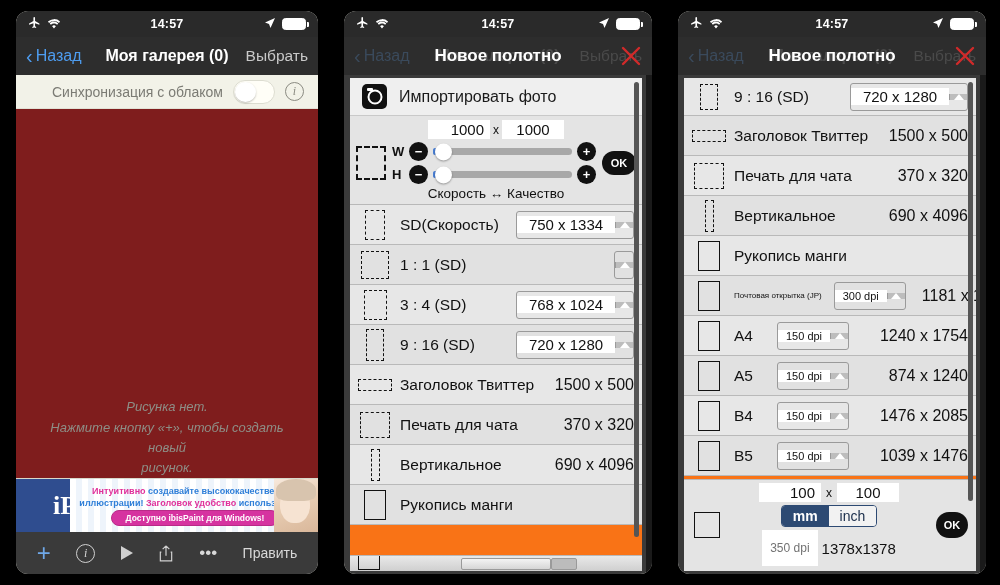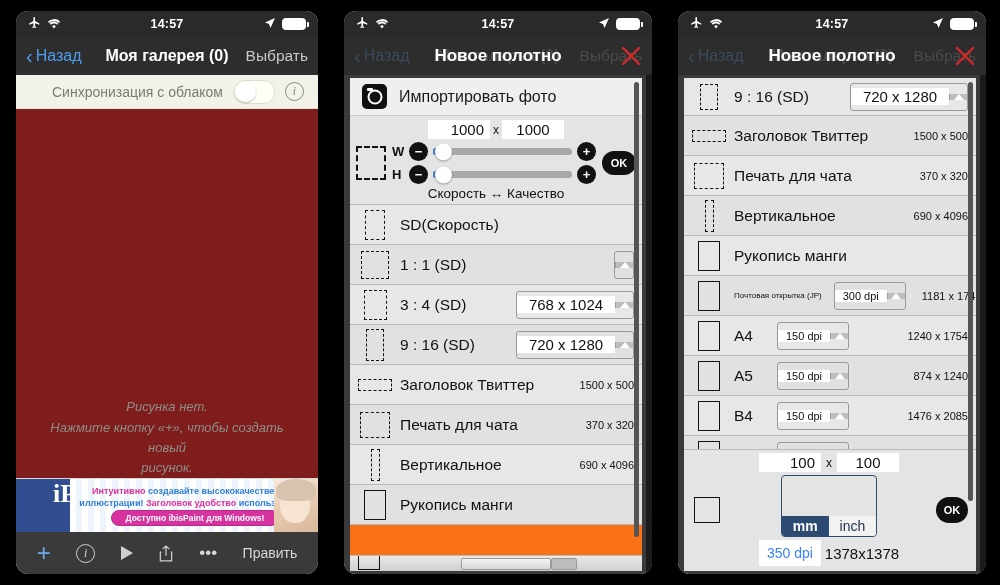"1500 x 500" .row-value { font-size: 11px -> 16px }
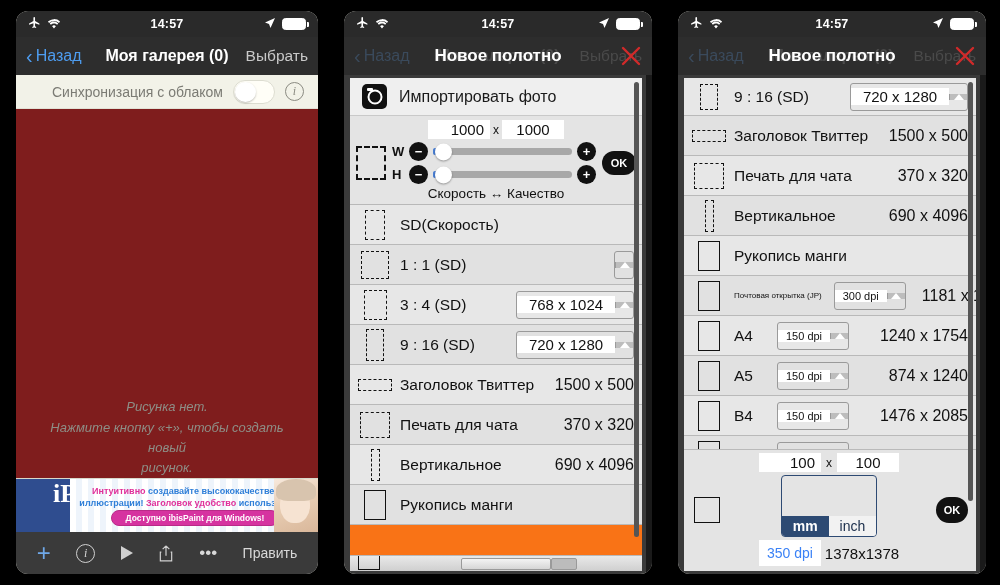"750 x 1334" div.stepper { html: none -> <div> <div>750 x 1334</div> <div> <span></span> </div> </div> }
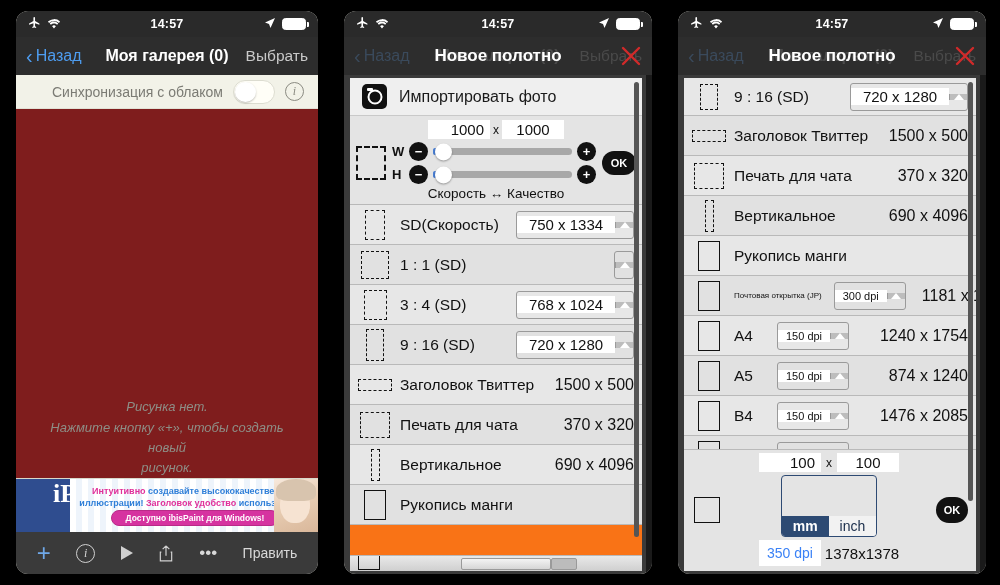"iP" .ad-logo { align-items: flex-start -> center }
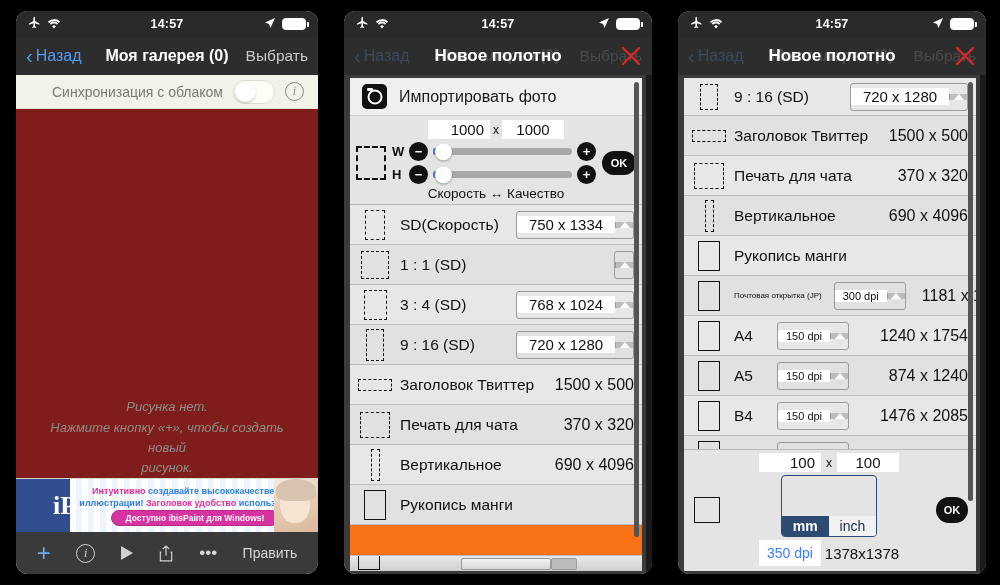"mm" .seg div { margin-top: 40px -> none }
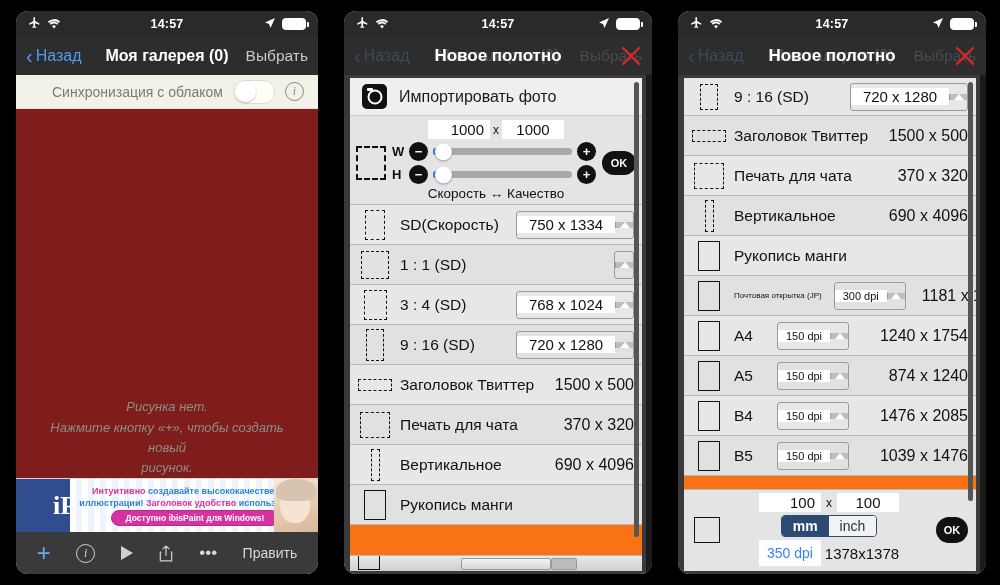"350 dpi" .dpi-box { color: #3b82f6 -> #737373; font-size: 14px -> 12px; padding: 5px 8px -> 11px 8px }
